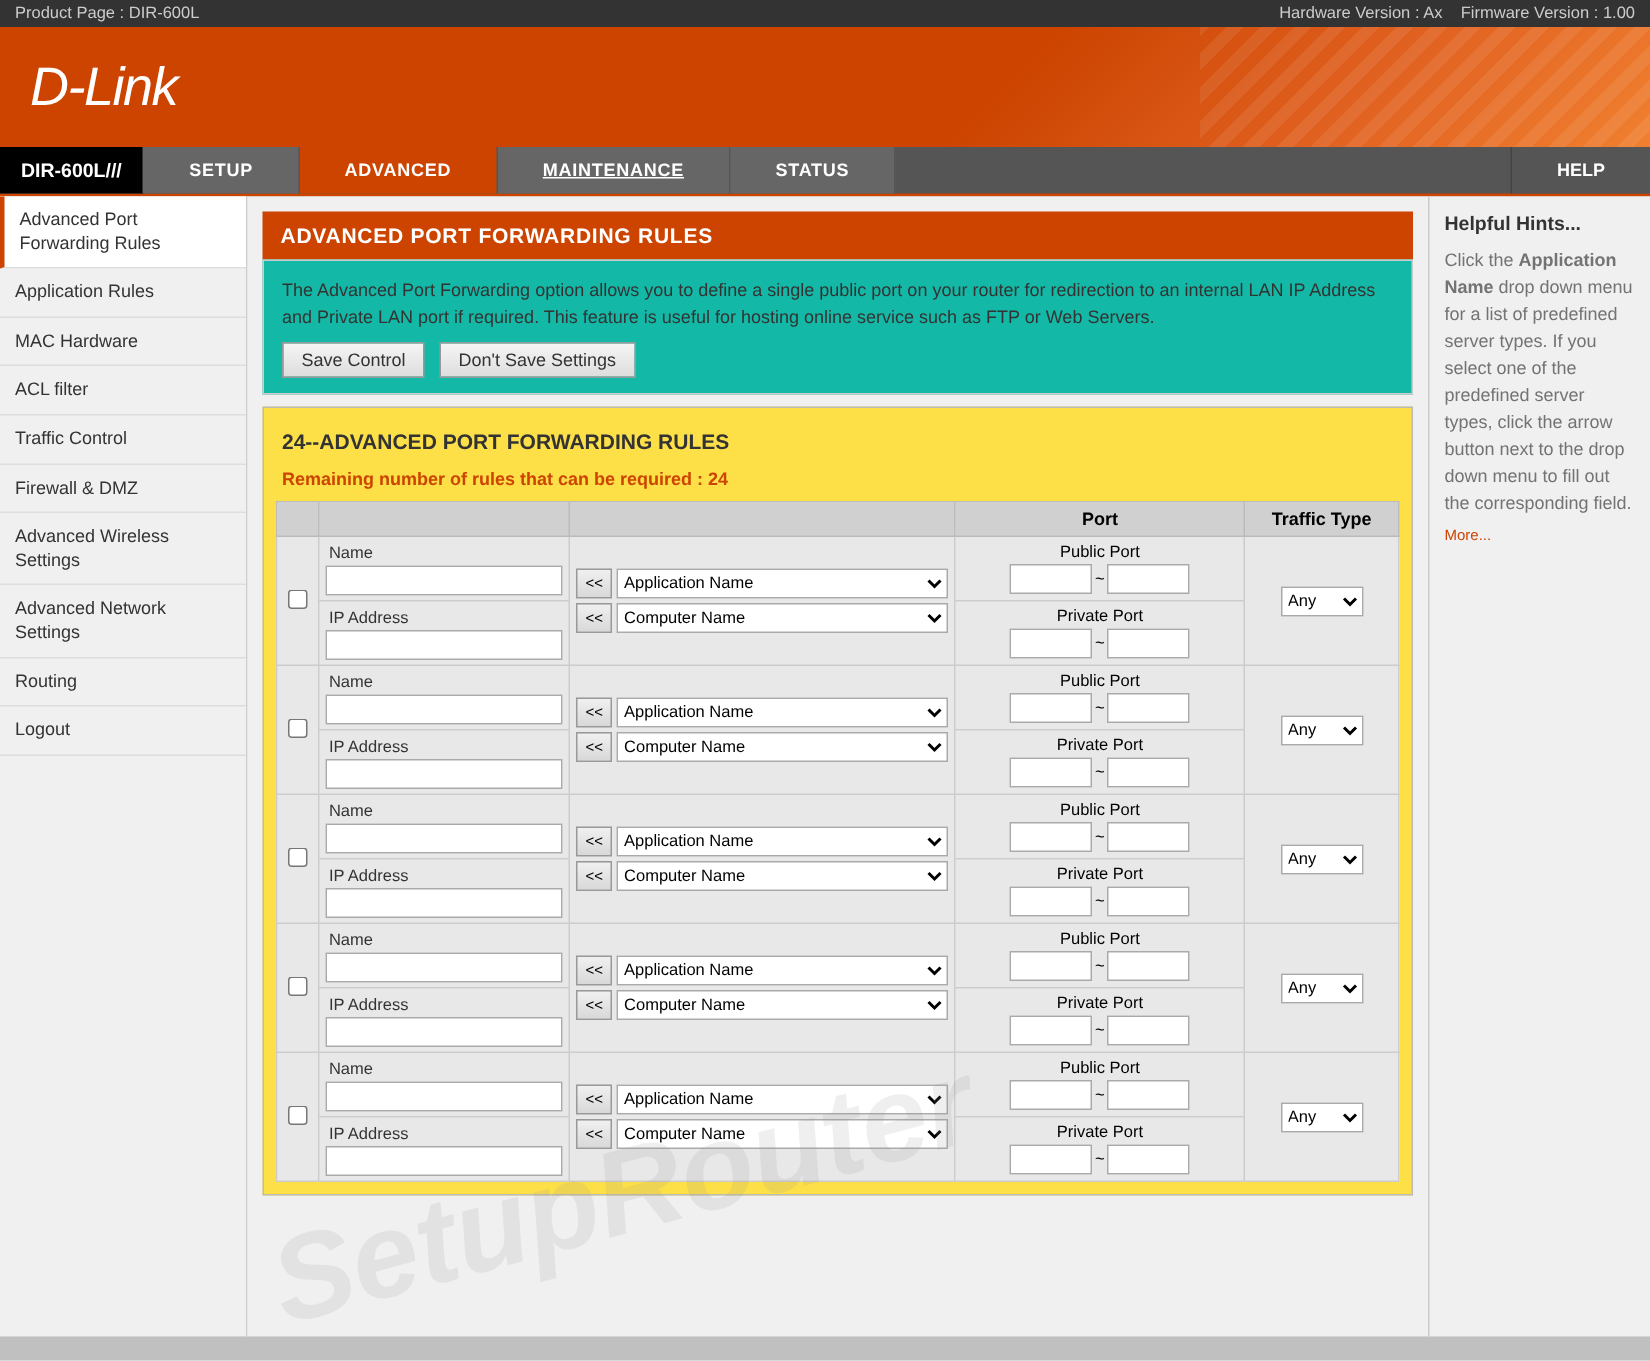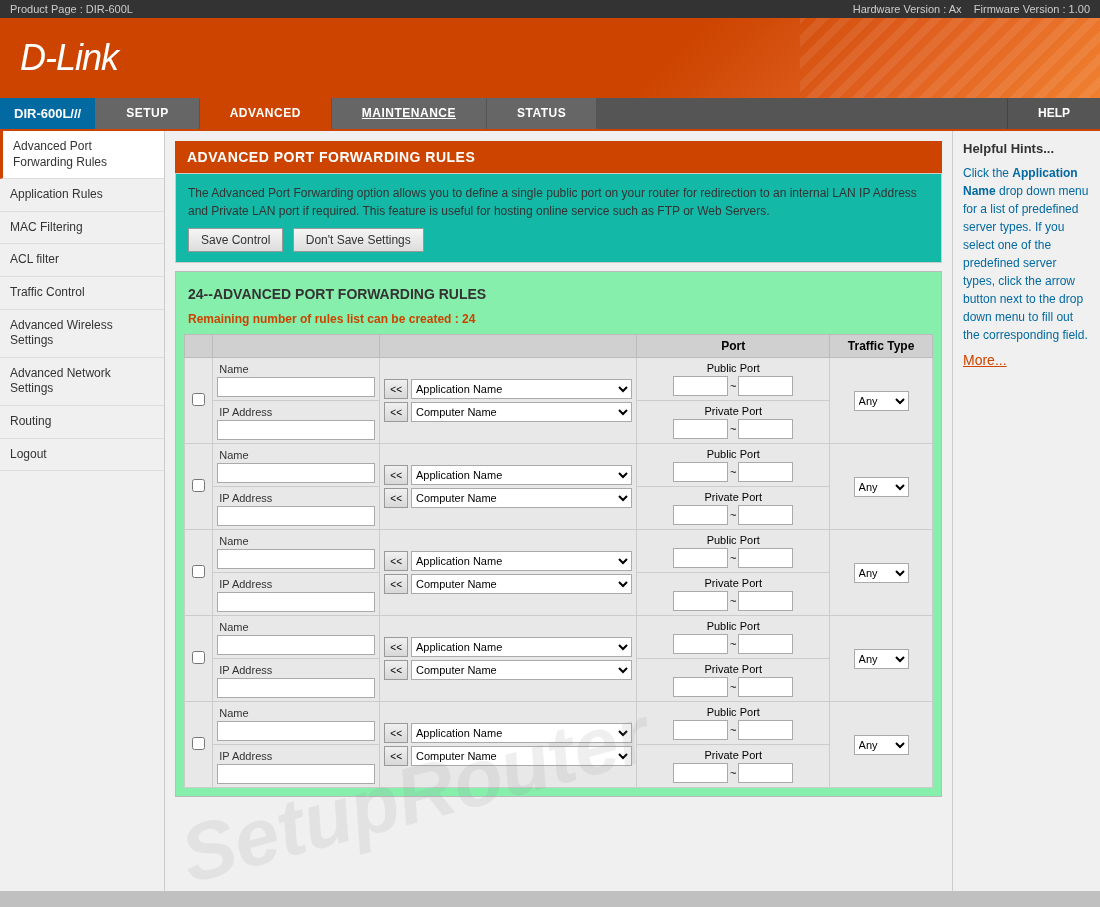"DIR-600L///" .nav-tab-brand { background: #0369a1 -> #000000 }
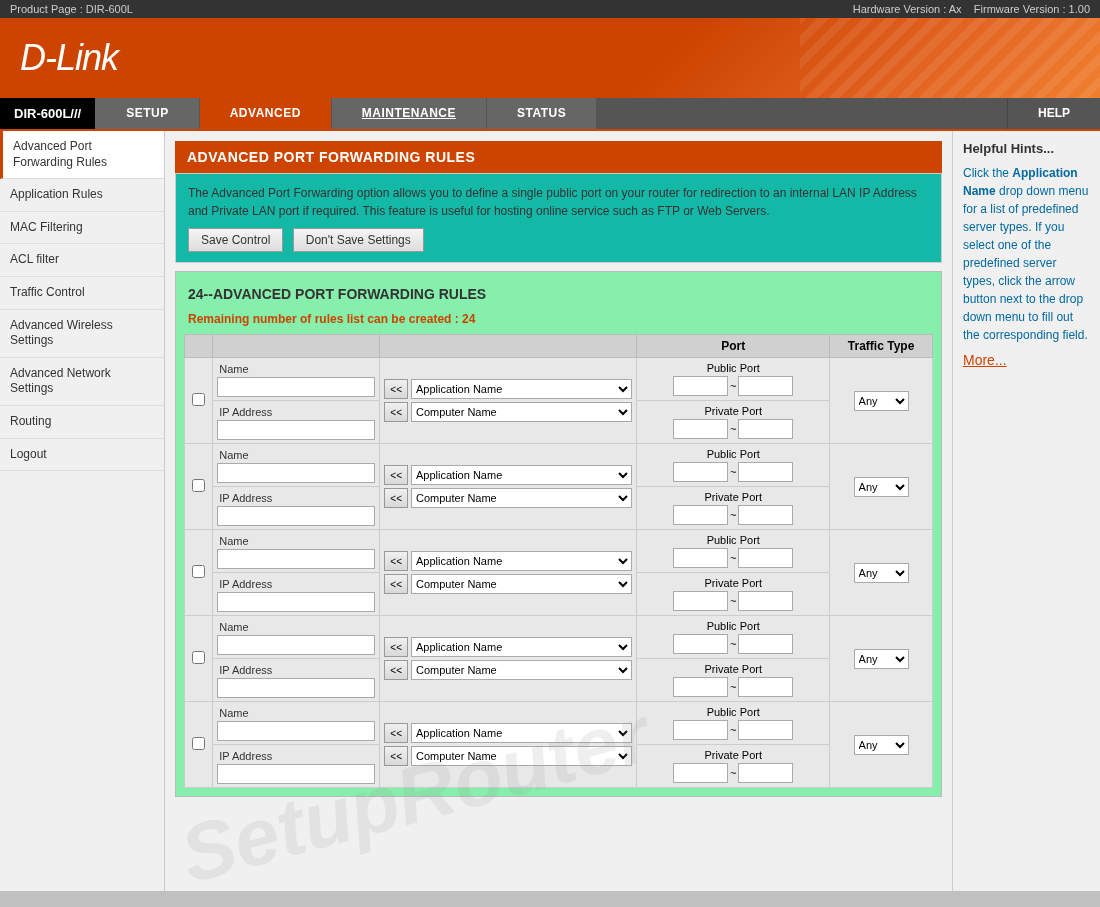"Click the Application Name drop" .help-text { color: #0369a1 -> #737373 }
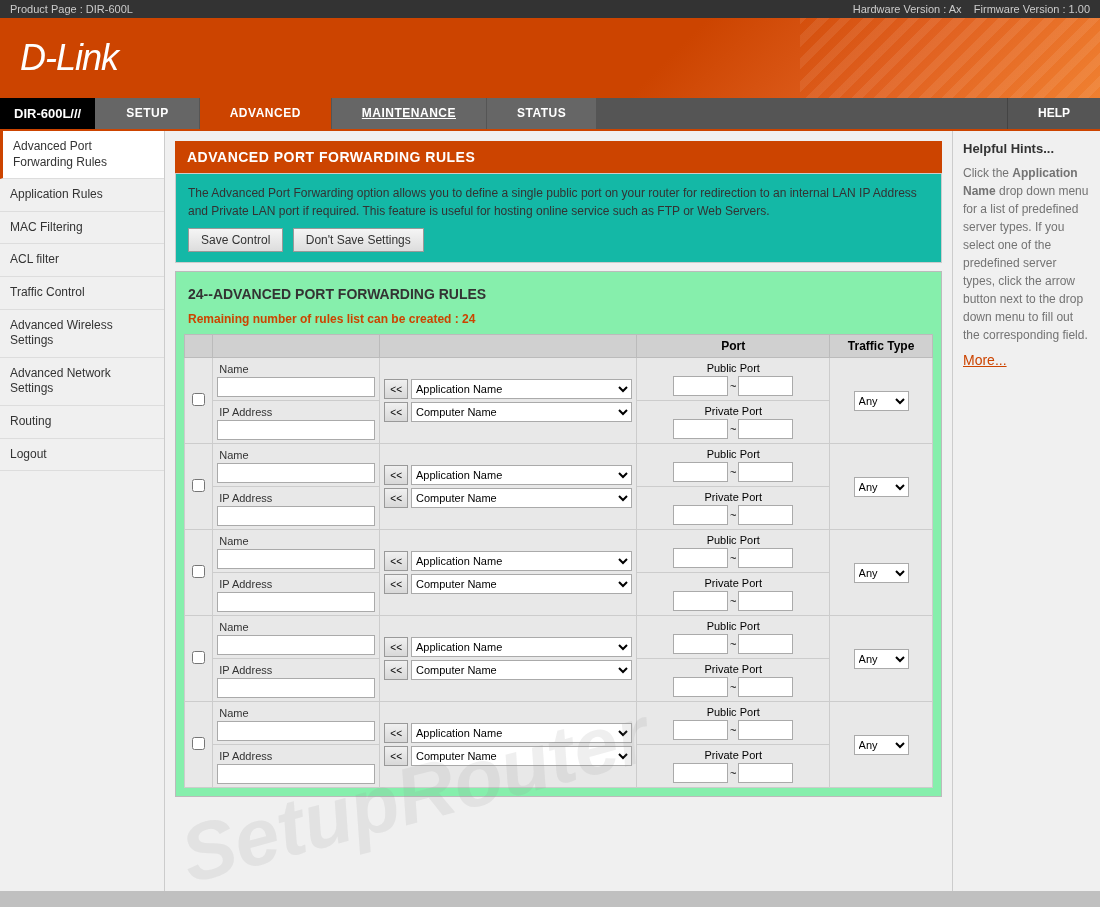"MAC Filtering" span { text: Filtering -> Hardware }
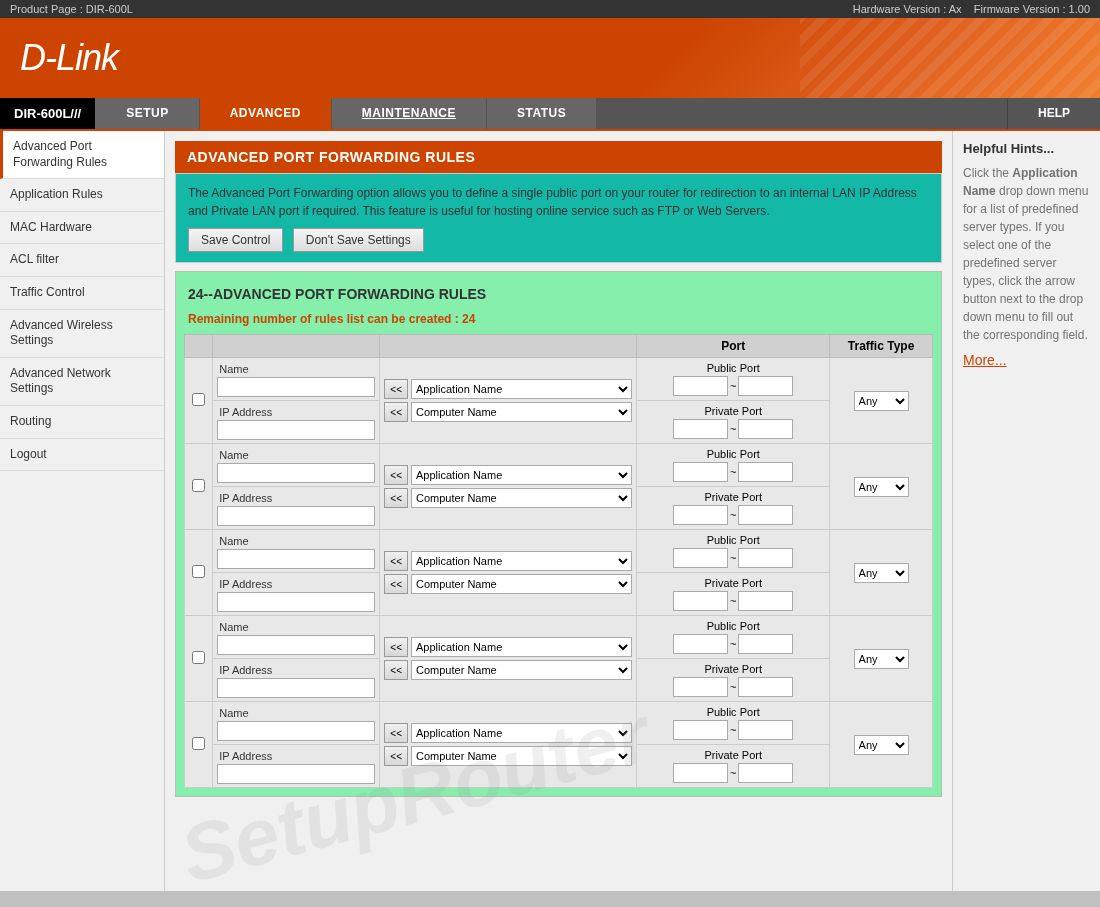"24--ADVANCED PORT FORWARDING RULES" .rules-section { background: #86efac -> #fde047 }
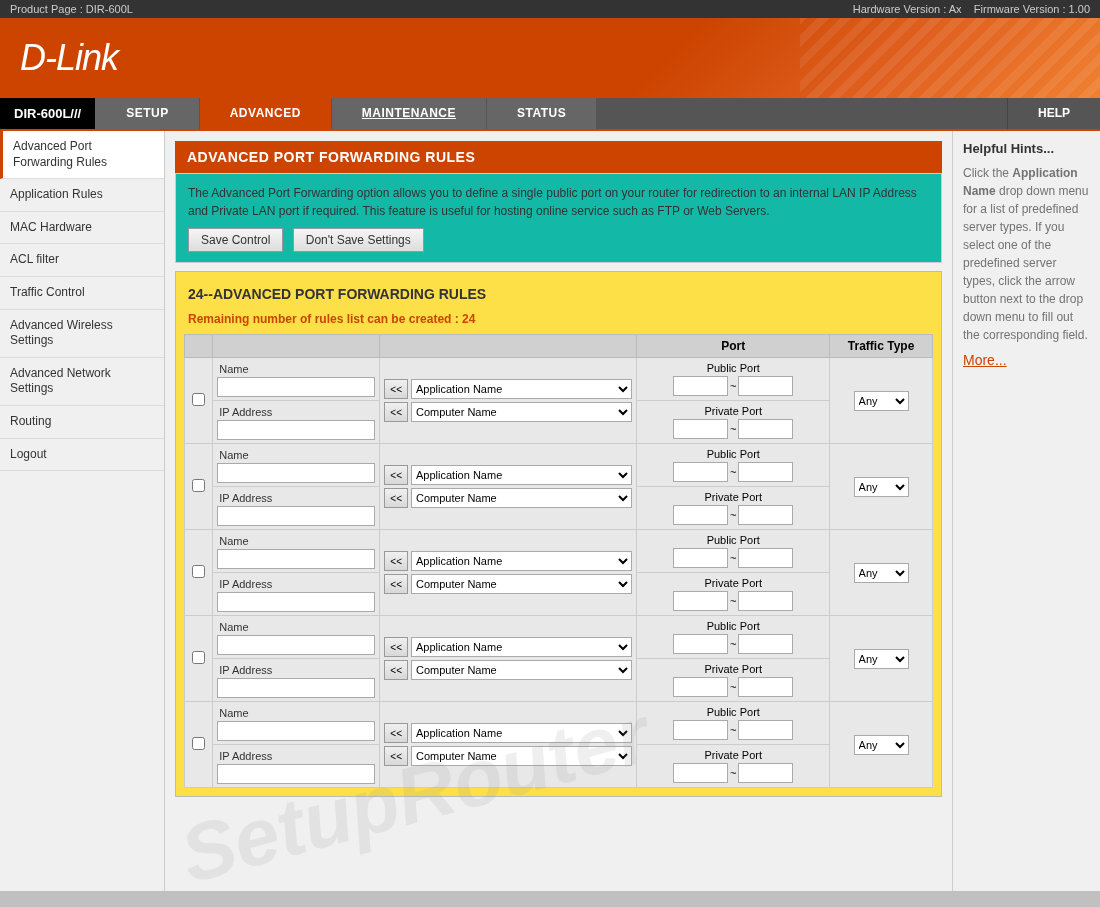"Firewall & DMZ" div.sidebar-item { html: none -> <div> <span>Firewall &amp; DMZ</span> </div> }
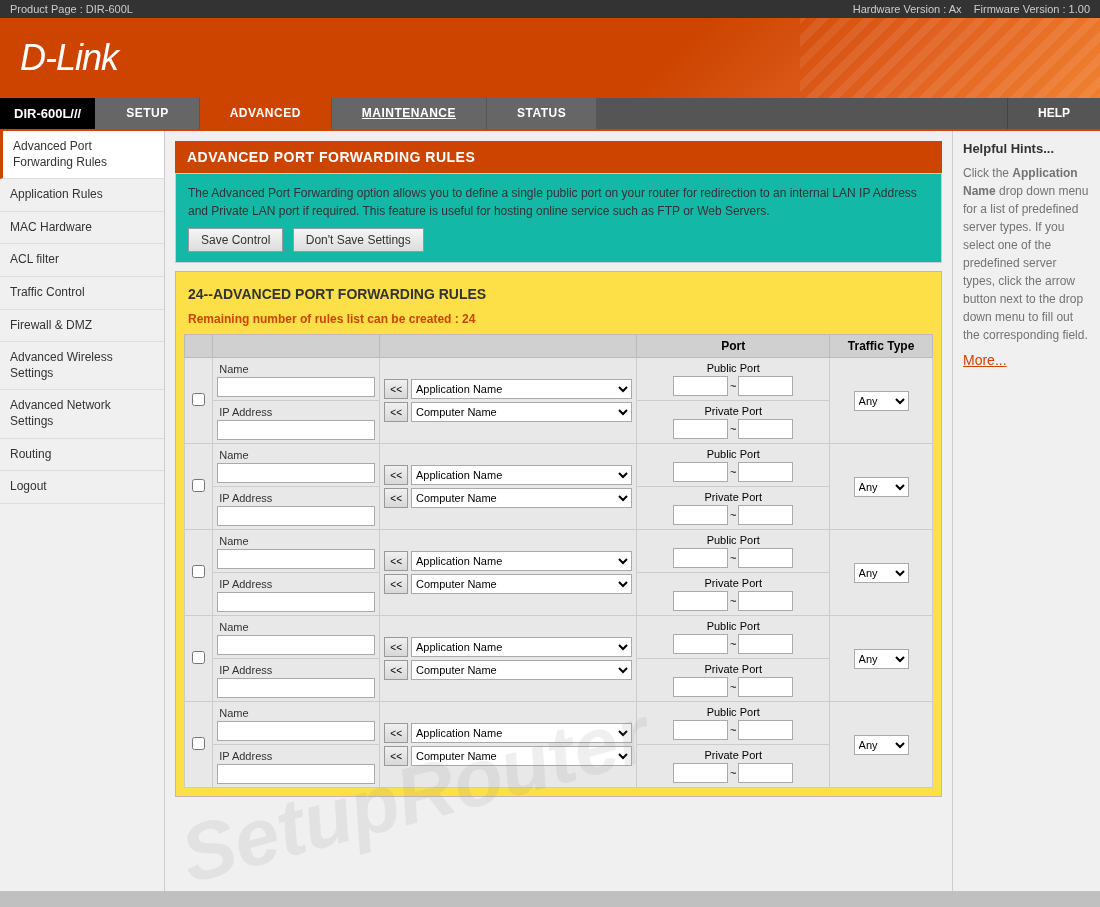"Remaining number of rules list" span { text: list can be created -> that can be required }
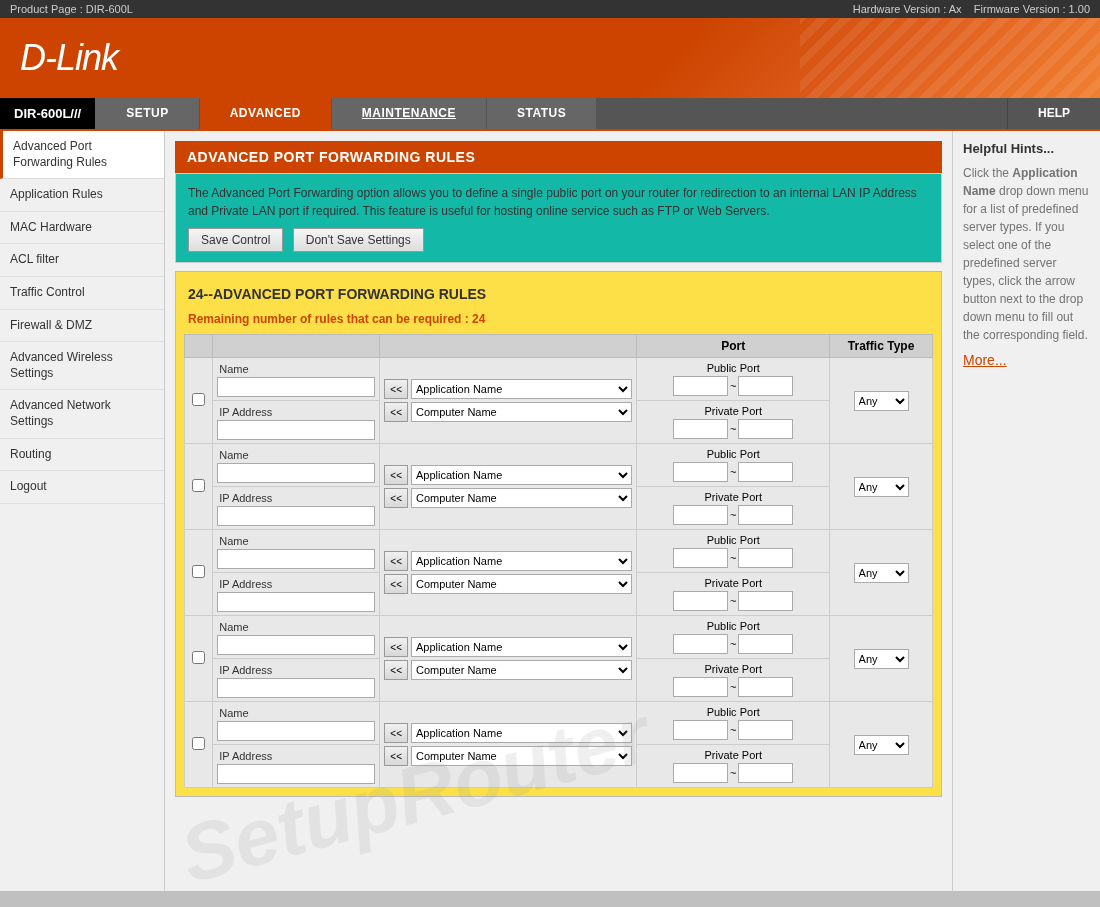"More..." .help-more { font-size: 14px -> 10px; text-decoration: underline -> none }
